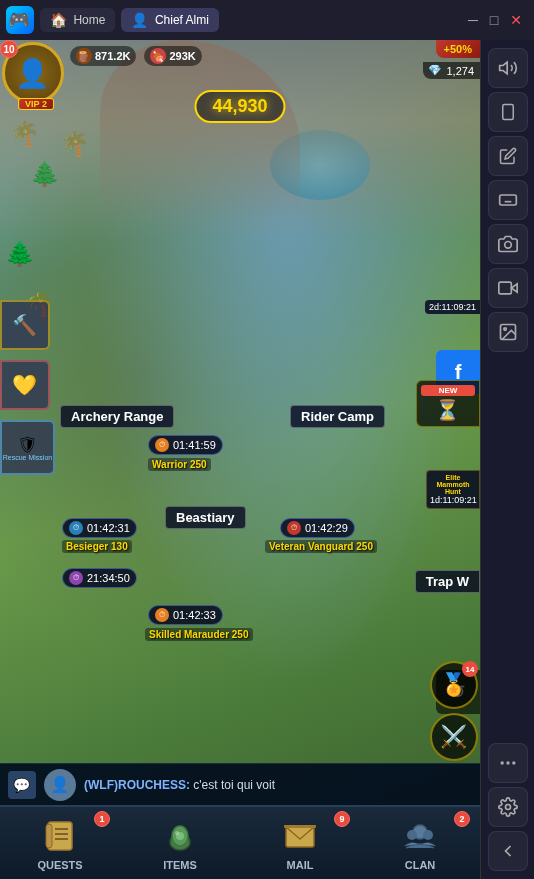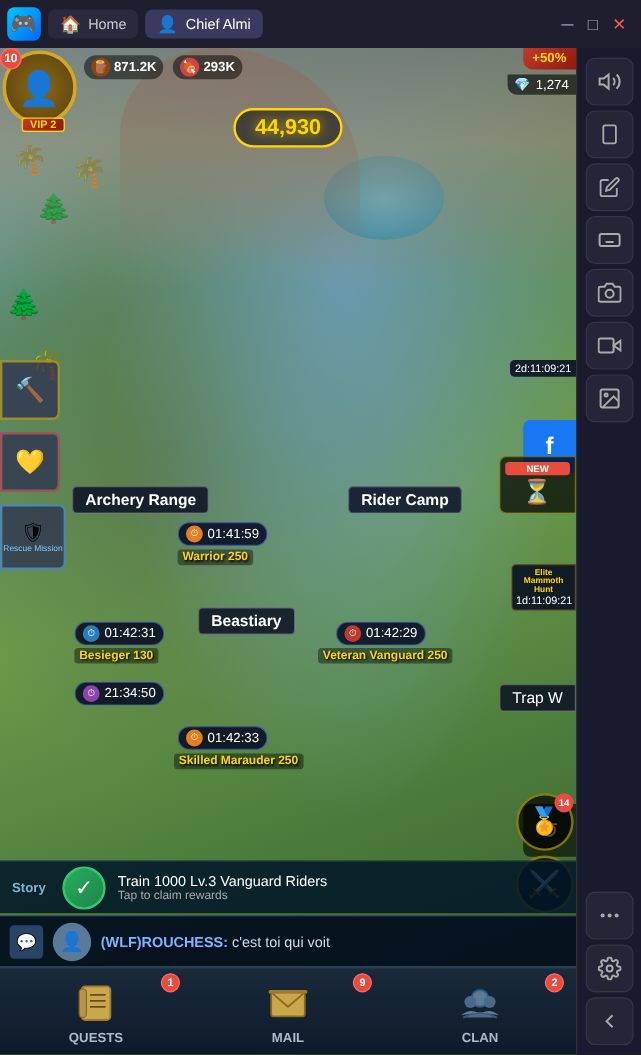"Trap W" .trap-label { font-weight: normal -> bold }
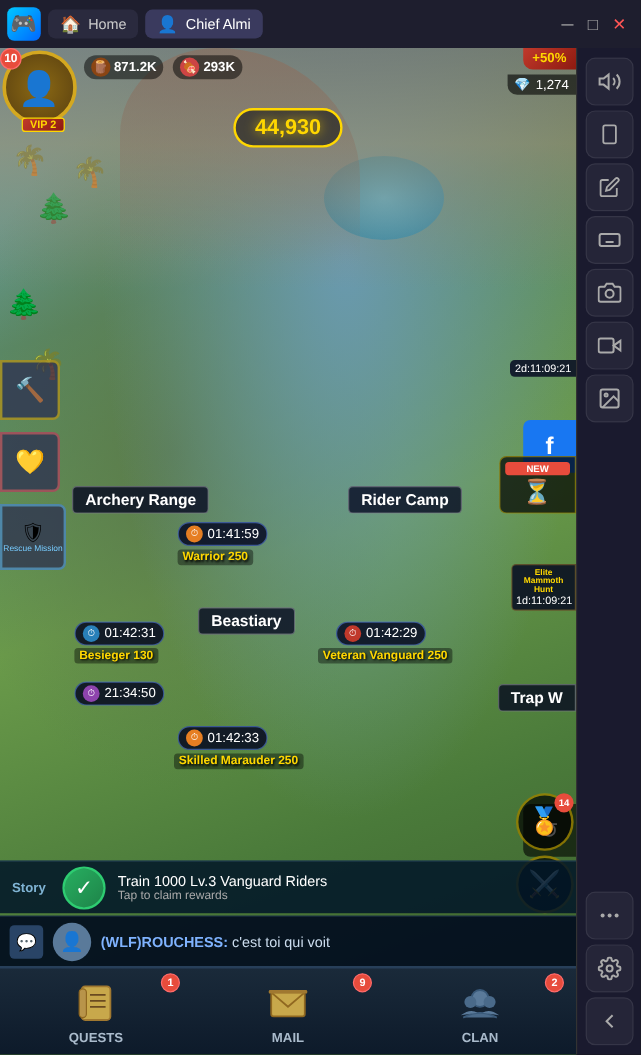"Story" div.story-bar { html: <div> <span>Story</span> <div>✓</div> <div> <div>Train 1000 Lv.3 Vanguard Riders</div> <div>Tap to claim rewards</div> </div> </div> -> none }
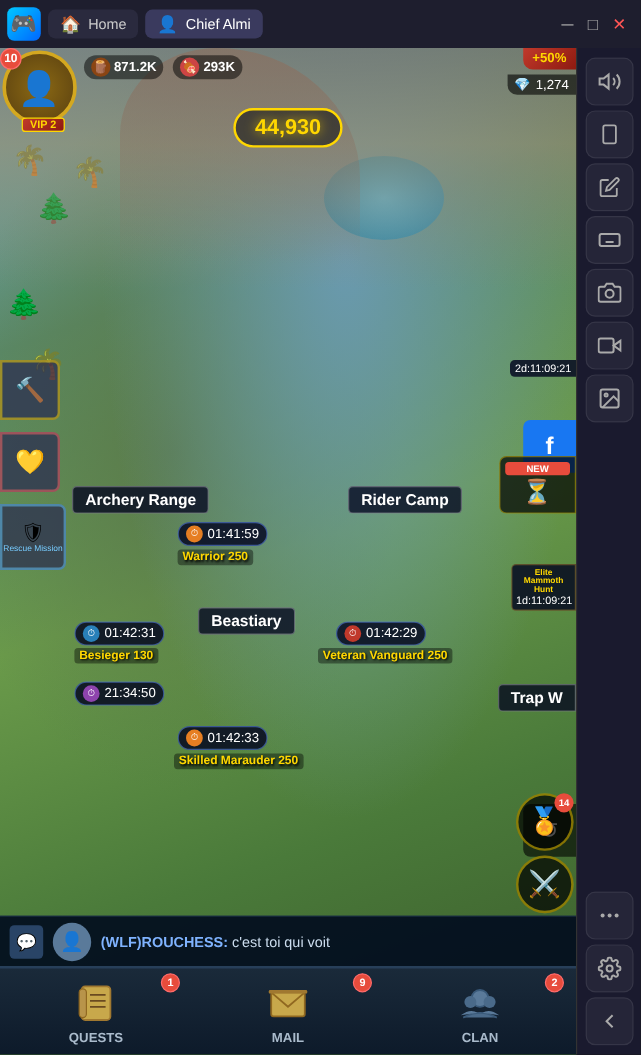"ITEMS" div.nav-item { html: none -> <div> <div> <svg> <ellipse></ellipse> <ellipse></ellipse> <circle></circle> <circle></circle> </svg> </div> <span>ITEMS</span> </div> }
